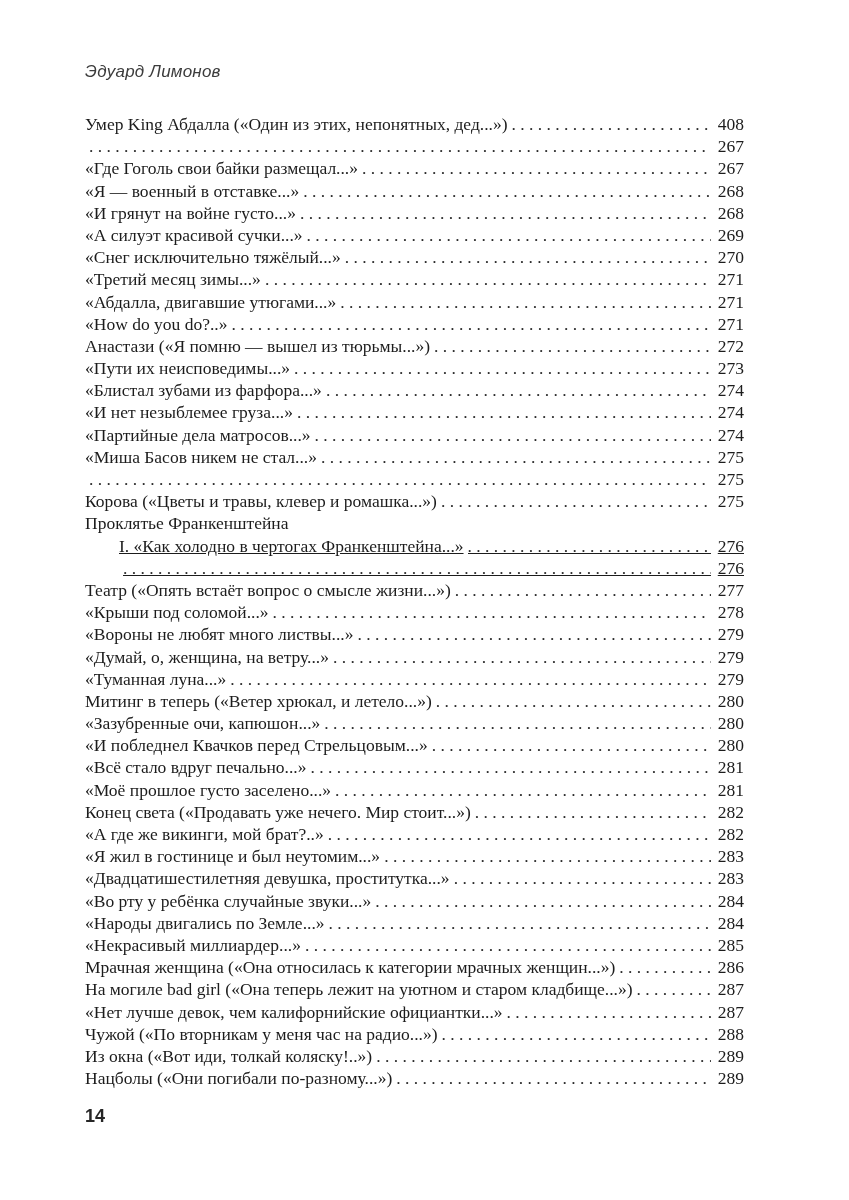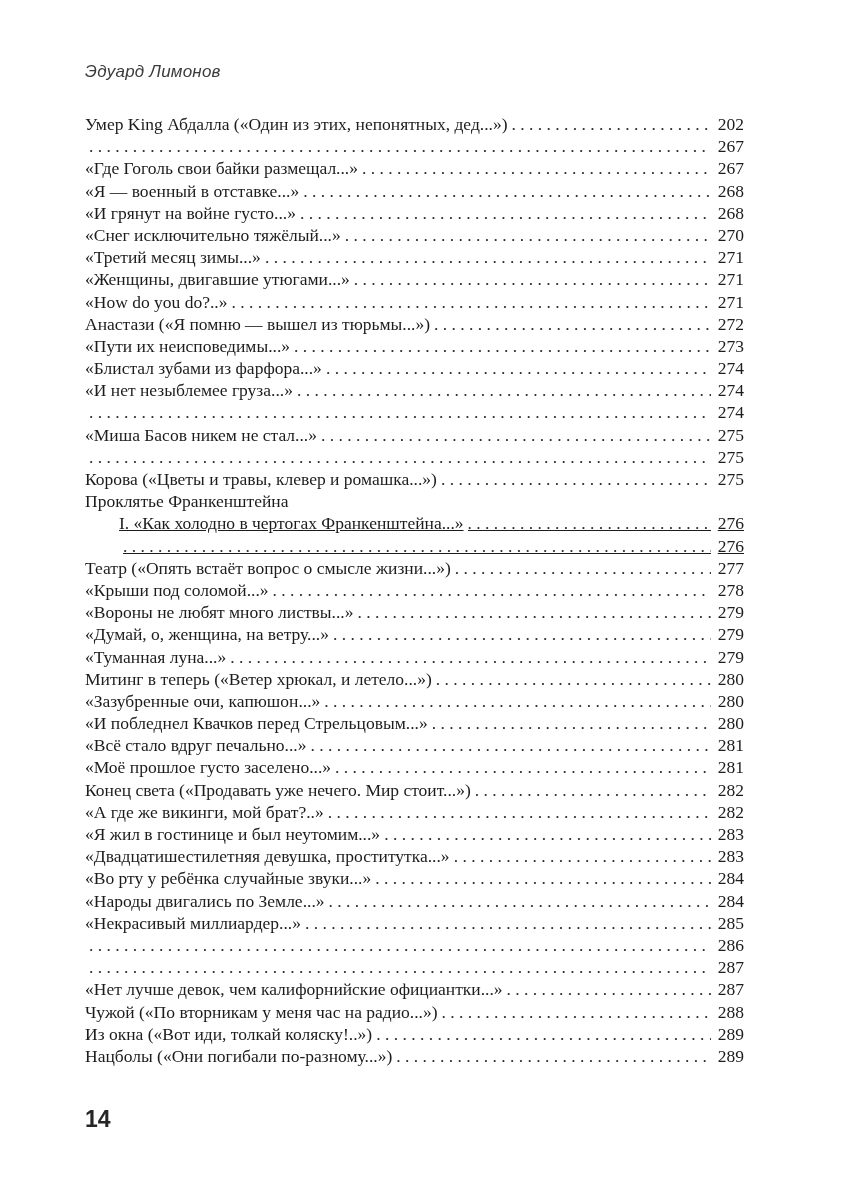"202" span.pageno { text: 202 -> 408 }
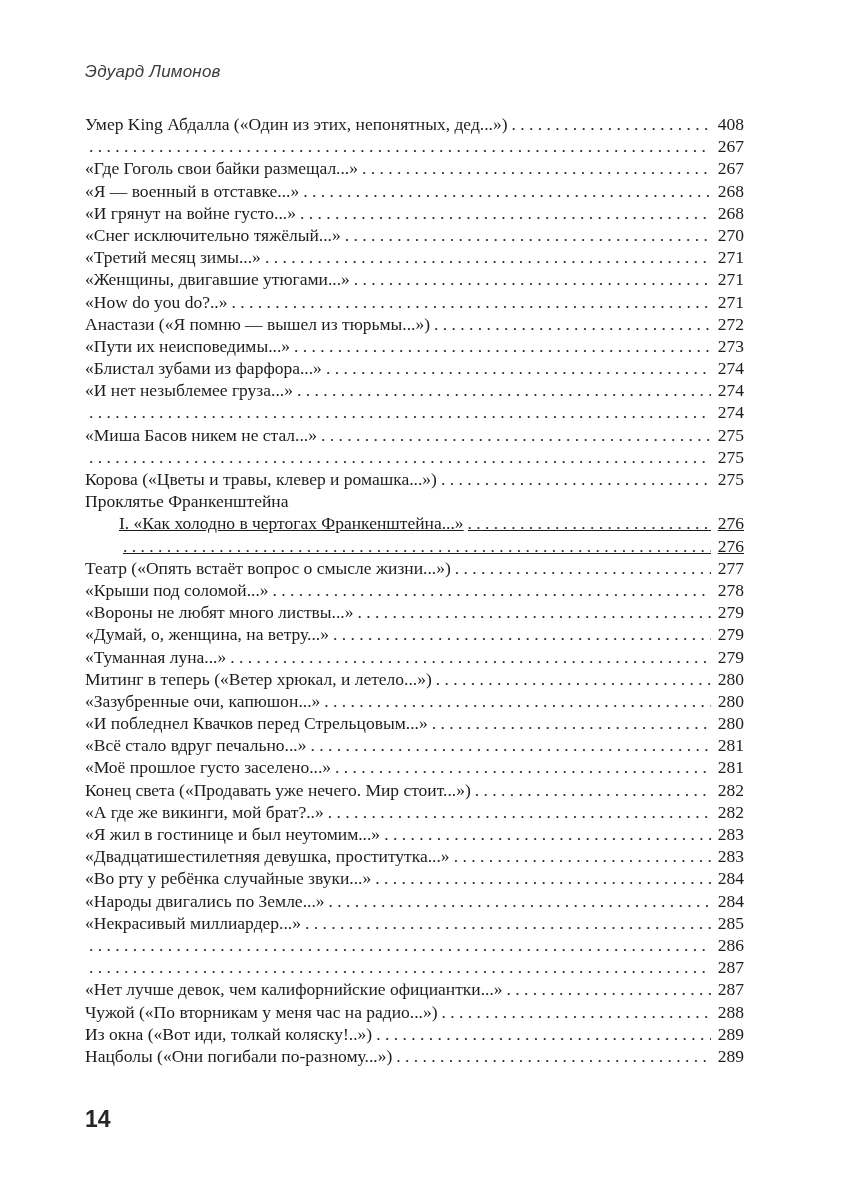"«А силуэт красивой сучки...»" div.row { html: none -> <div> <span>«А силуэт красивой сучки...»</span> <span></span> <span>269</span> </div> }
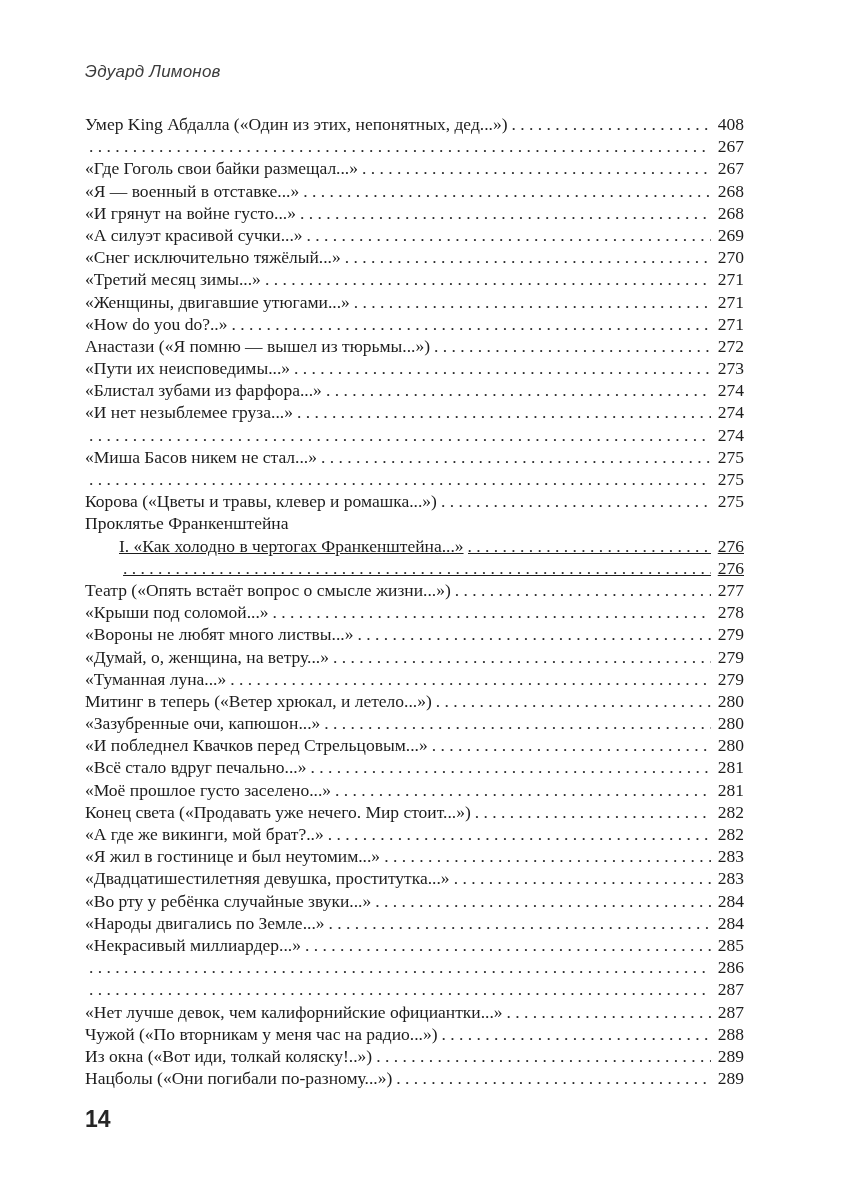"«Женщины, двигавшие утюгами...»" span.title { text: Женщины -> Абдалла }
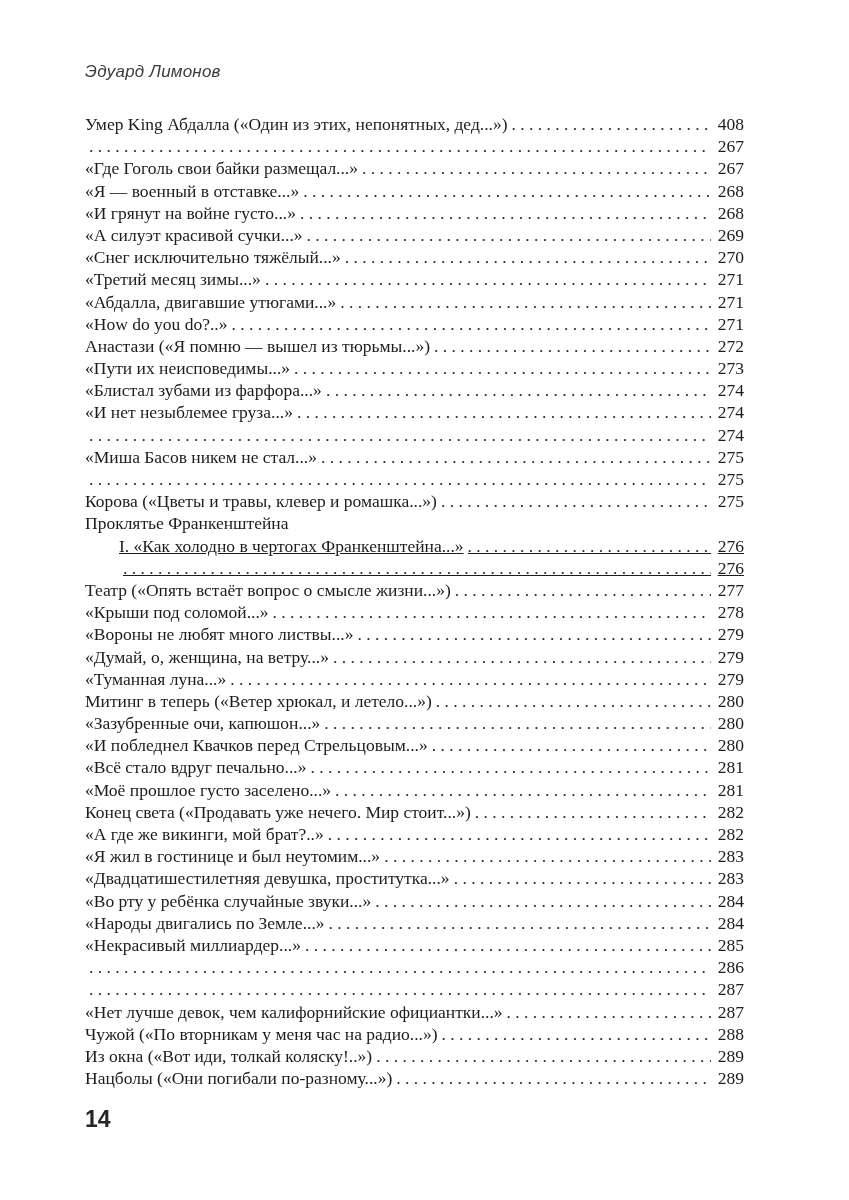"«Партийные дела матросов...»" span.title { html: none -> <span>«Партийные дела матросов...»</span> }
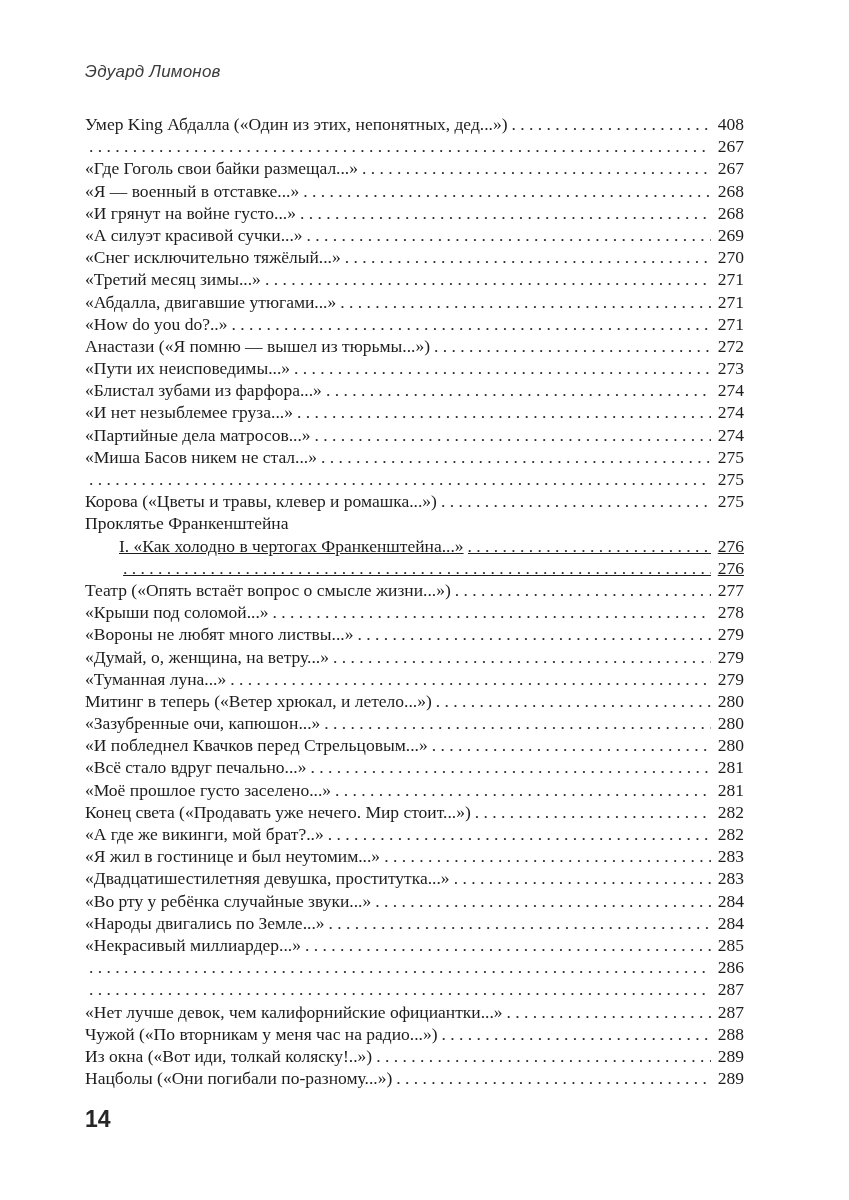"Мрачная женщина («Она относилась к" span.title { html: none -> <span>Мрачная женщина («Она относилась к категории мрачных женщин...»)</span> }
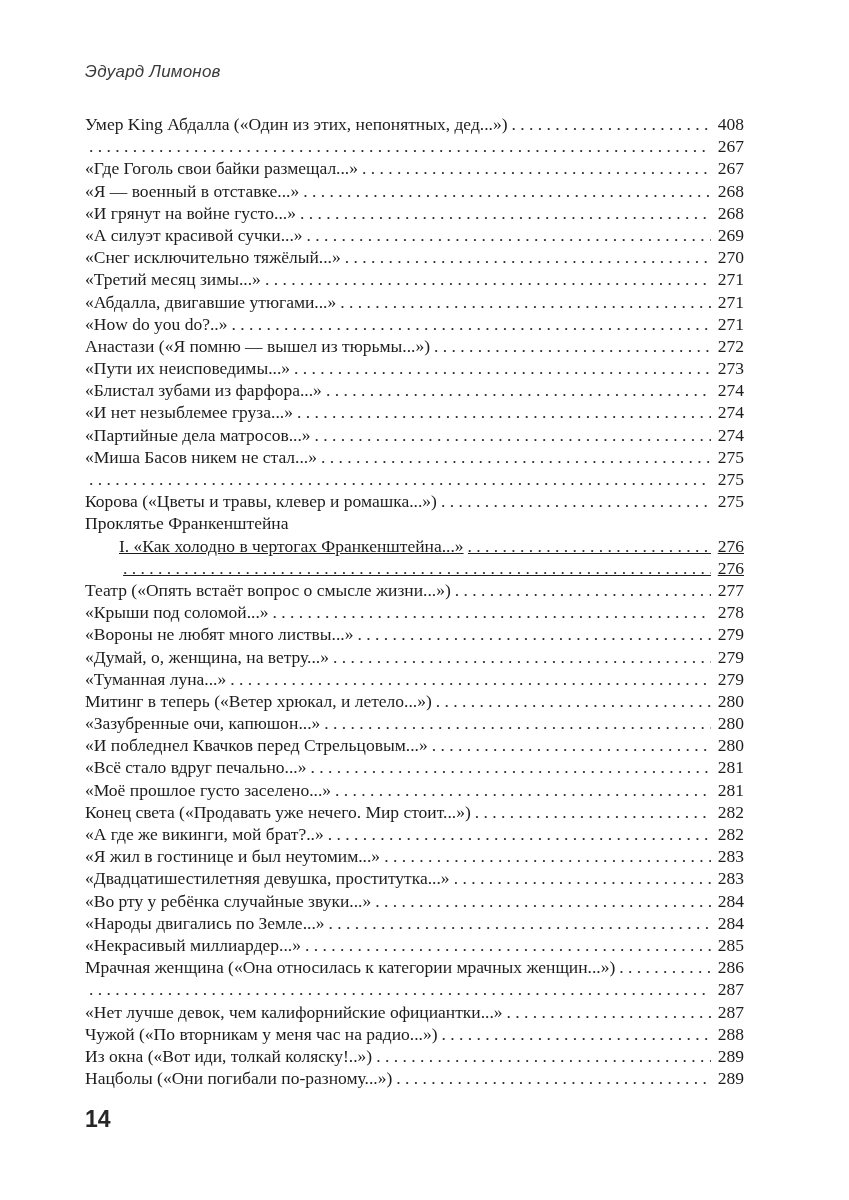"На могиле bad girl («Она" span.title { html: none -> <span>На могиле bad girl («Она теперь лежит на уютном и старом кладбище...»)</span> }
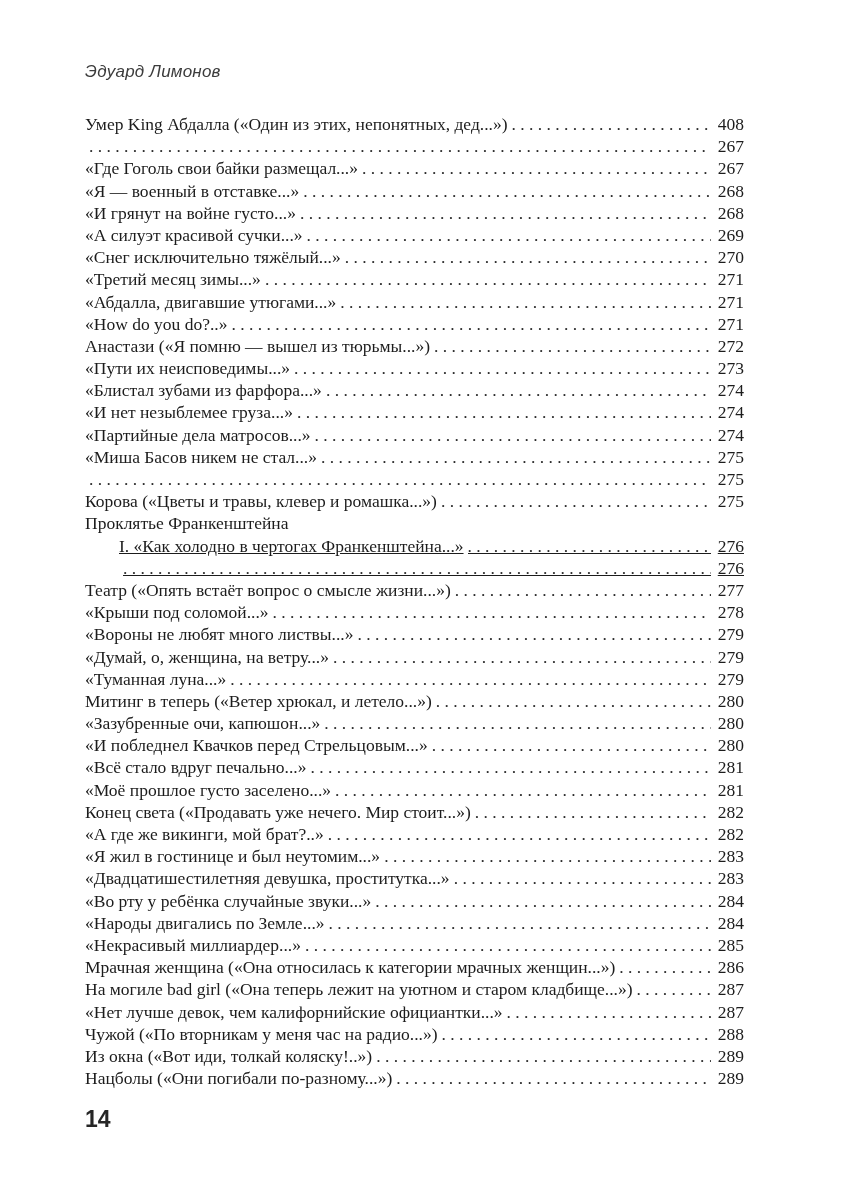"14" .folio { font-size: 23px -> 18px }
